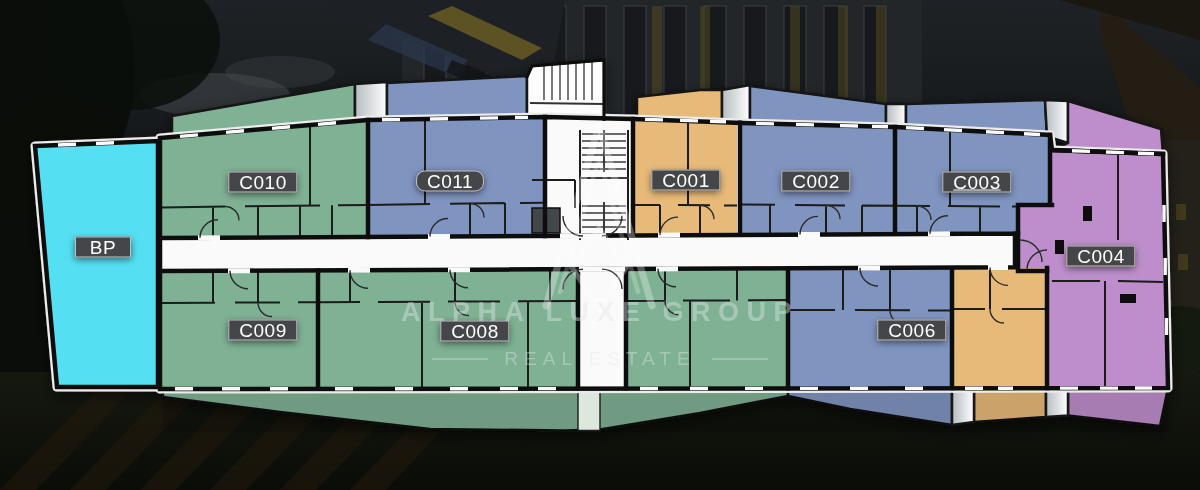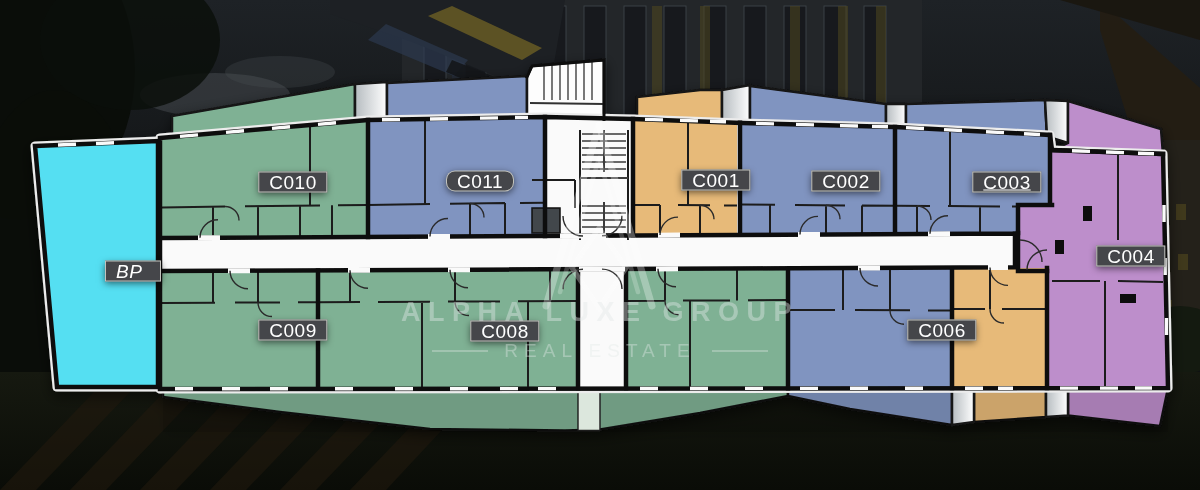"C010" .chip { margin-left: 30px -> none; text-align: left -> center }
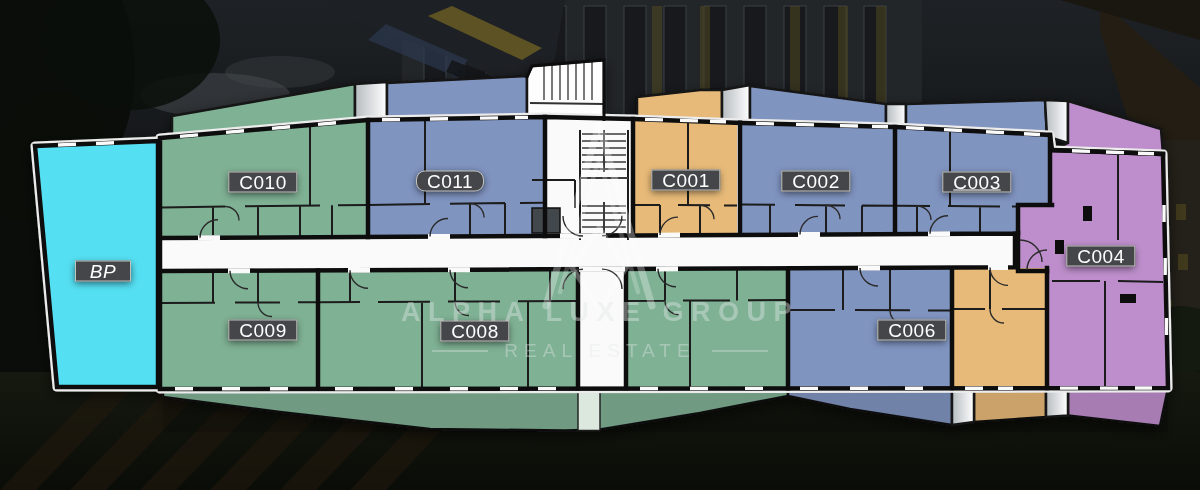"BP" div.chip { font-style: italic -> none; top: 271px -> 247px }
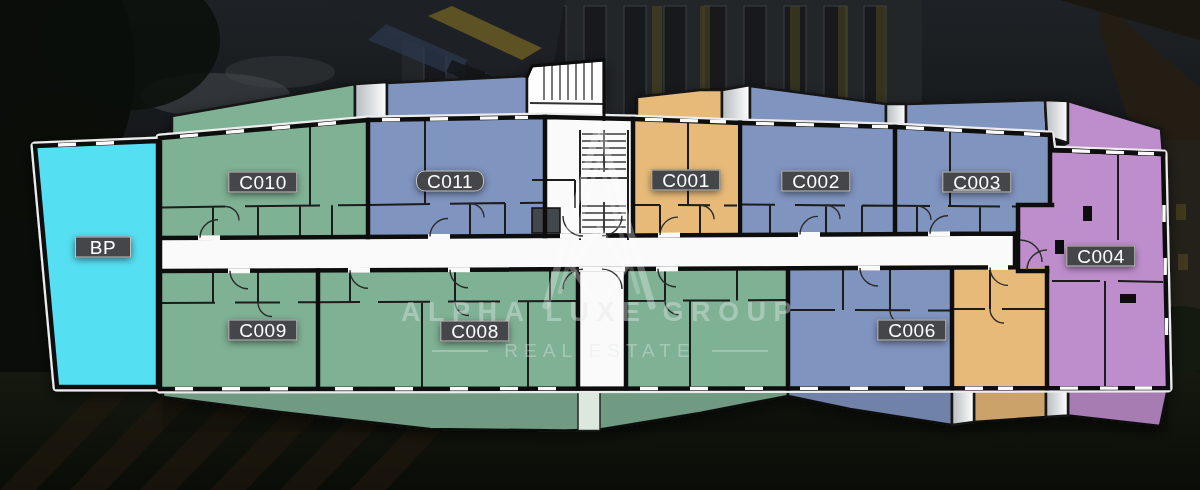"REAL ESTATE" #wm-line2 { margin-top: 12px -> 20px }
